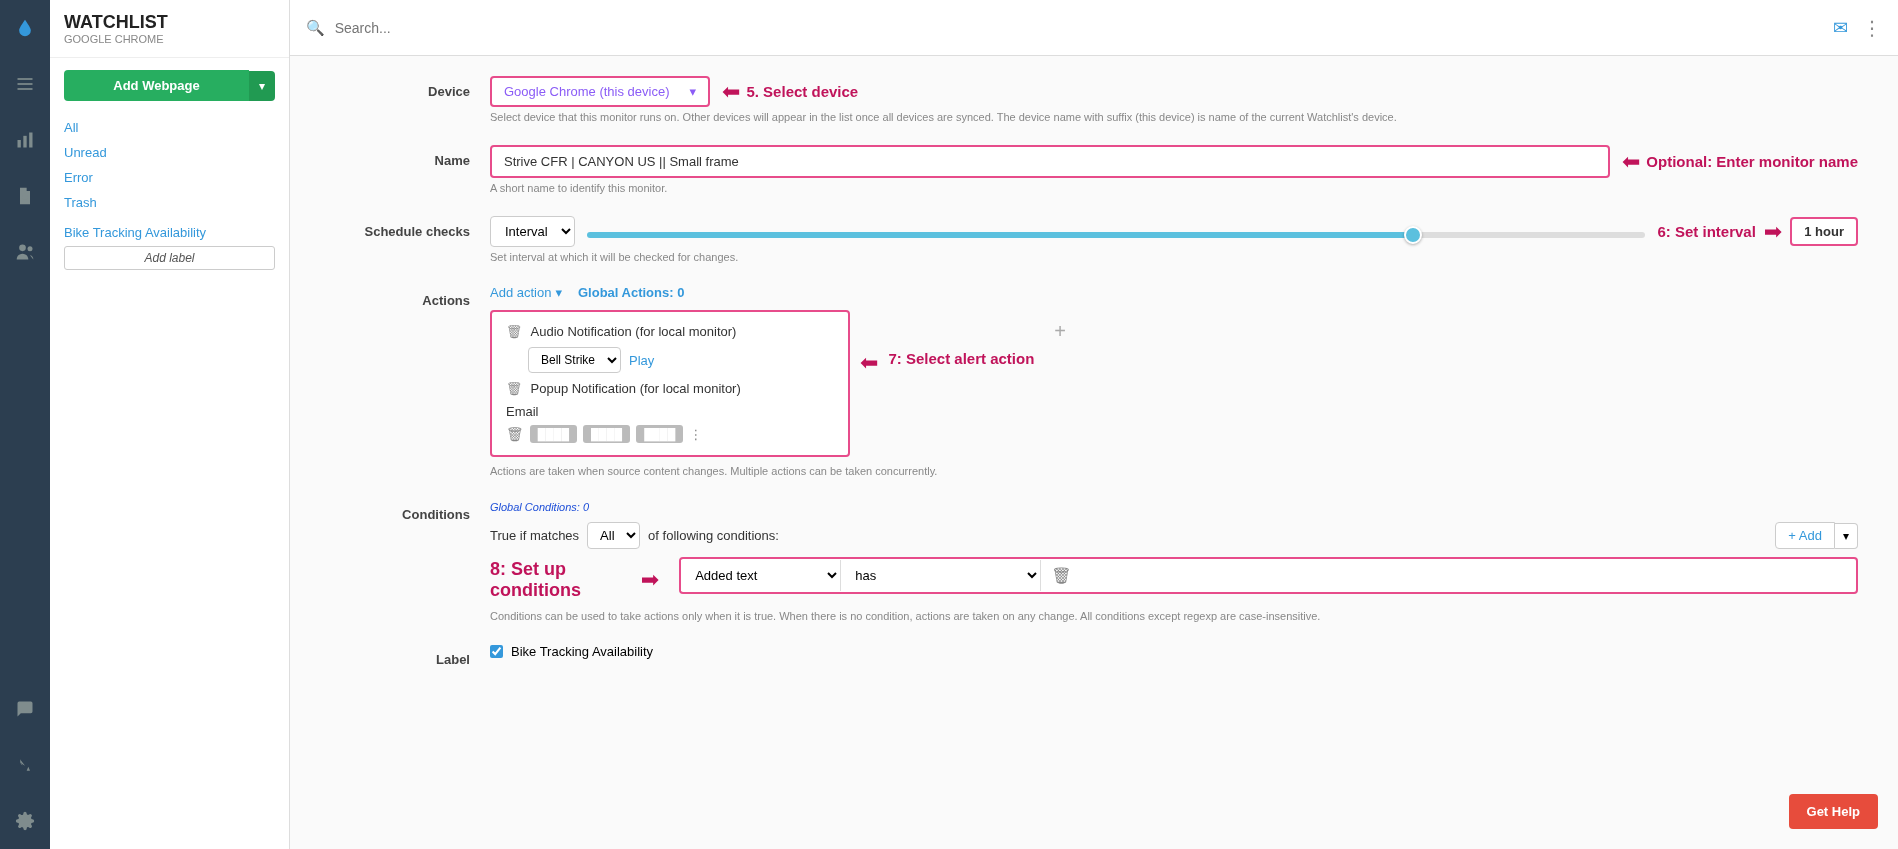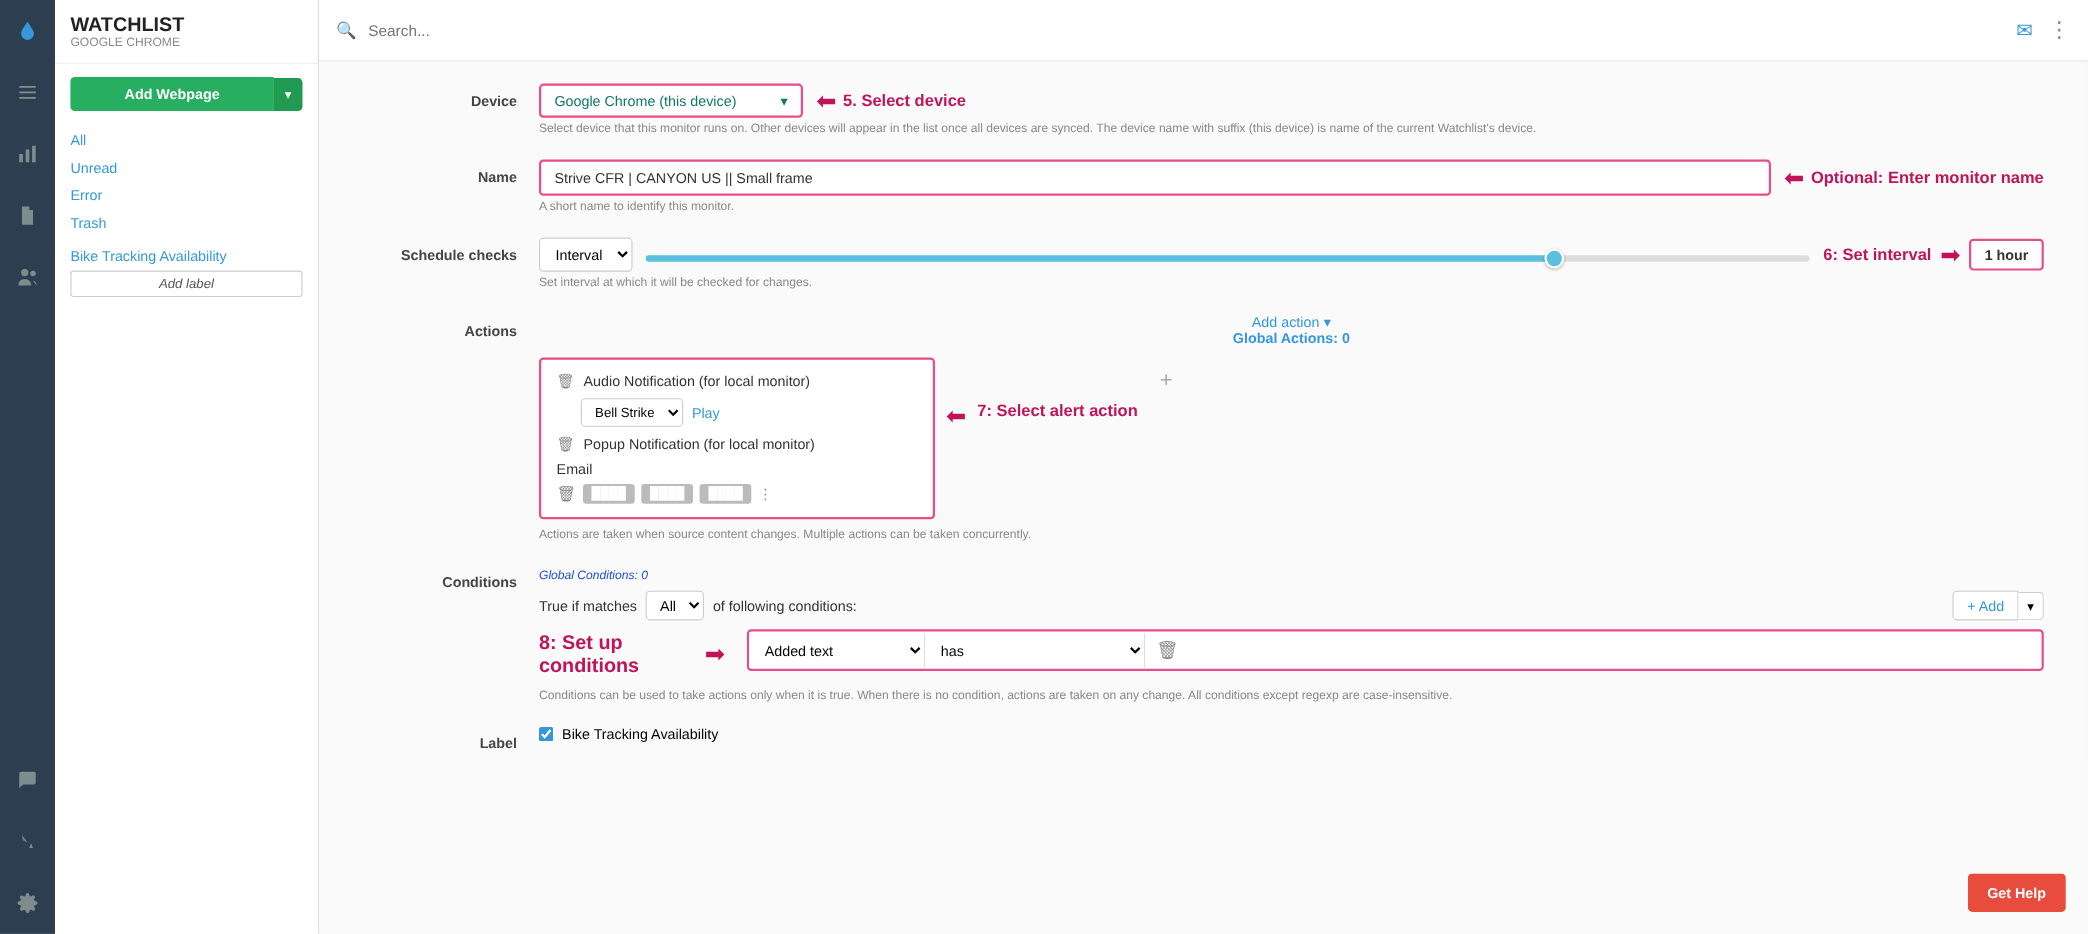"Google Chrome (this device)" .device-dropdown { color: #0f766e -> #8b5cf6; width: 240px -> 220px }
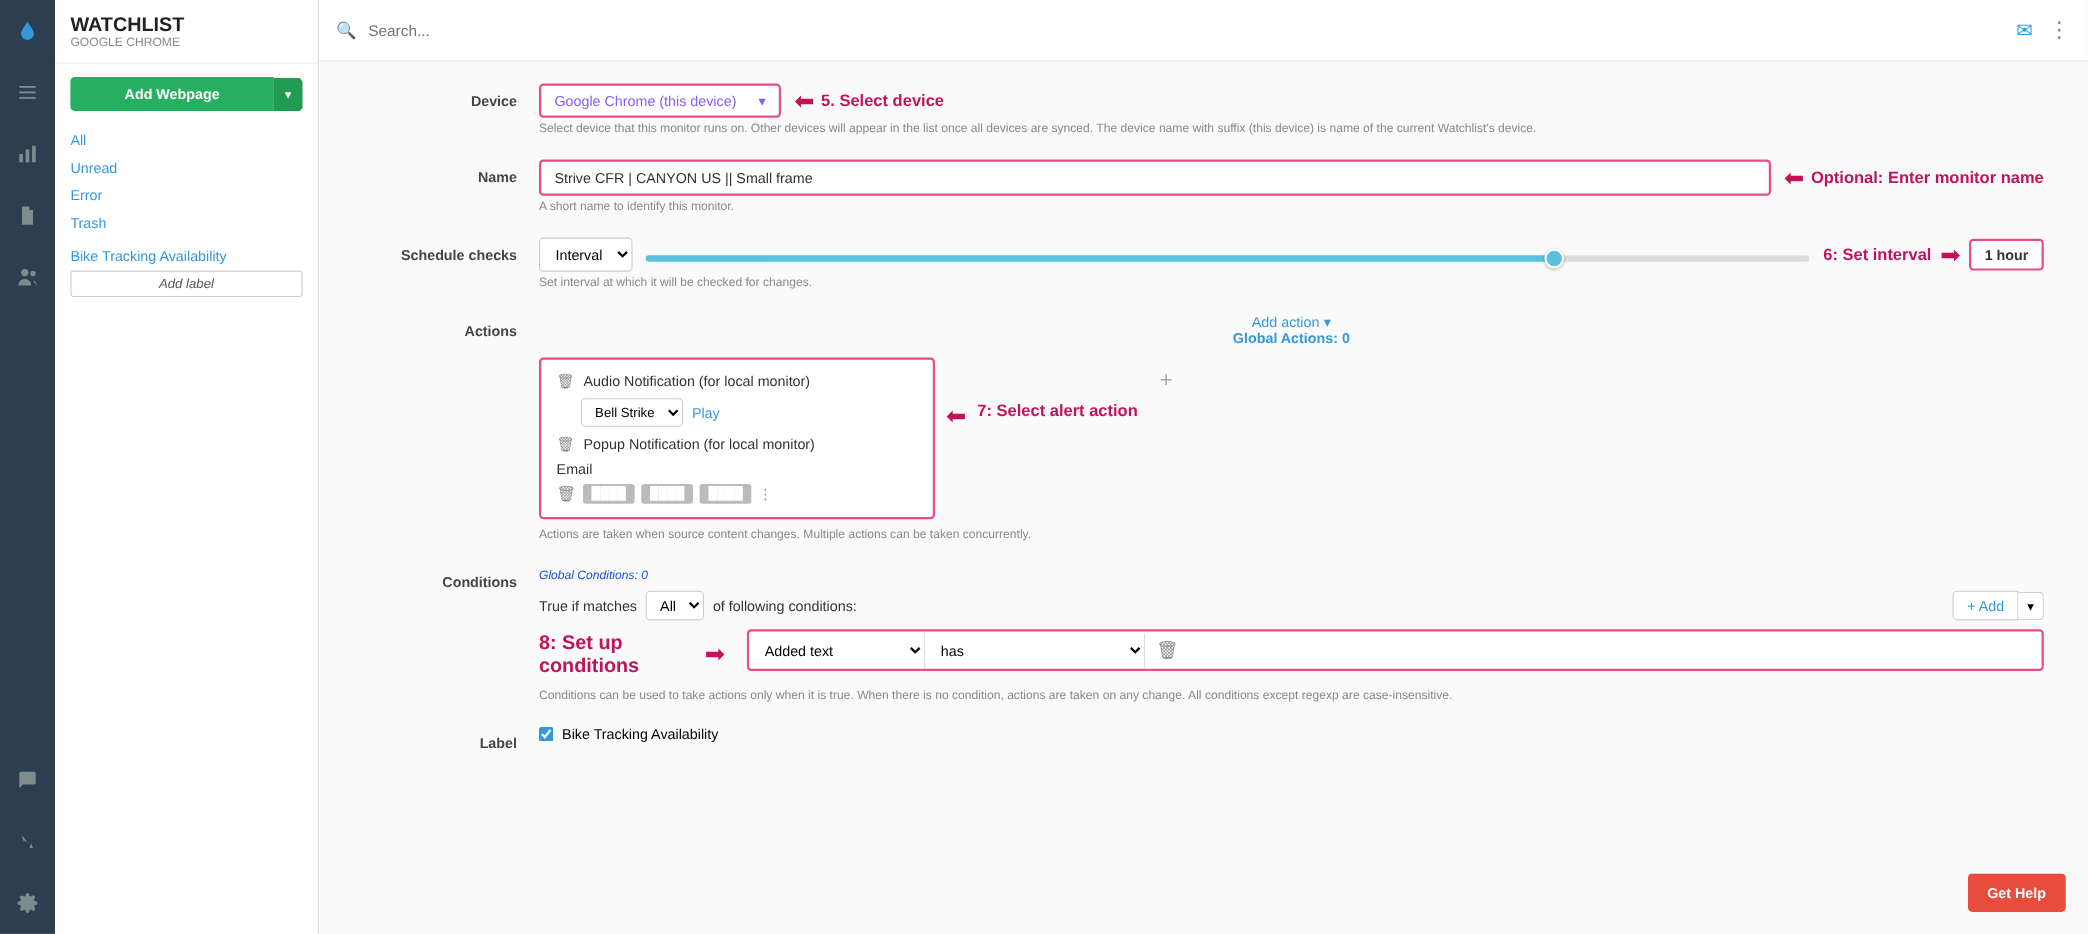"Add action" .actions-header { flex-direction: column -> none; gap: none -> 16px }
